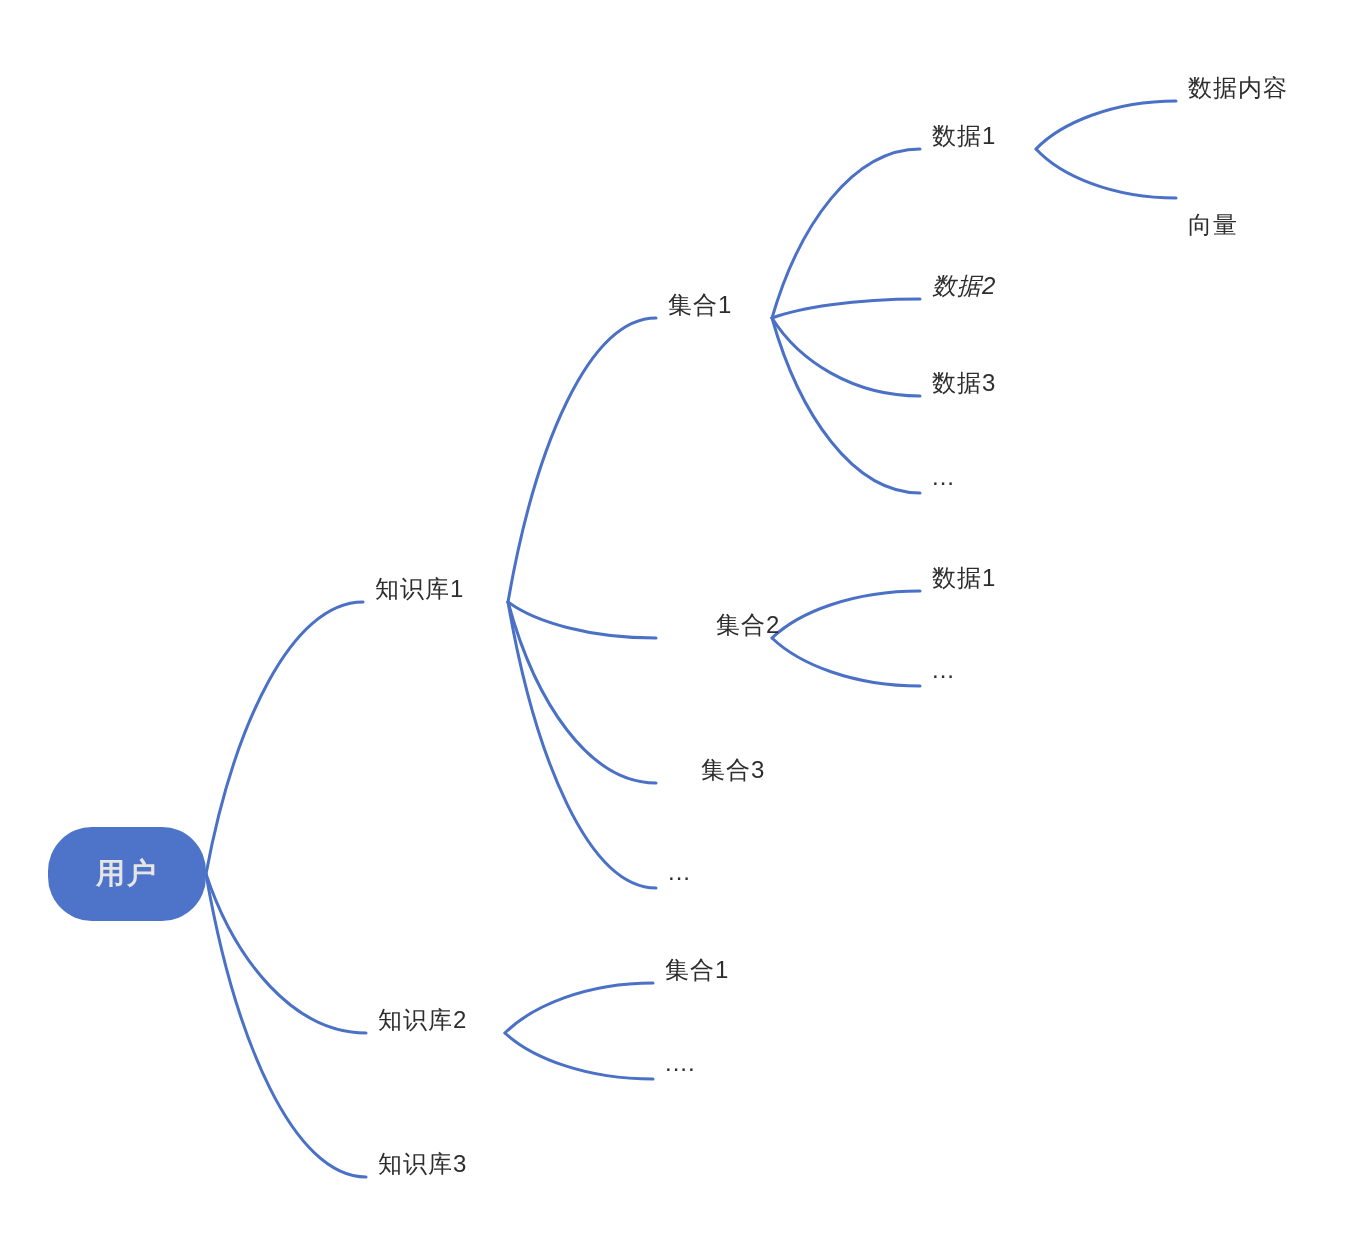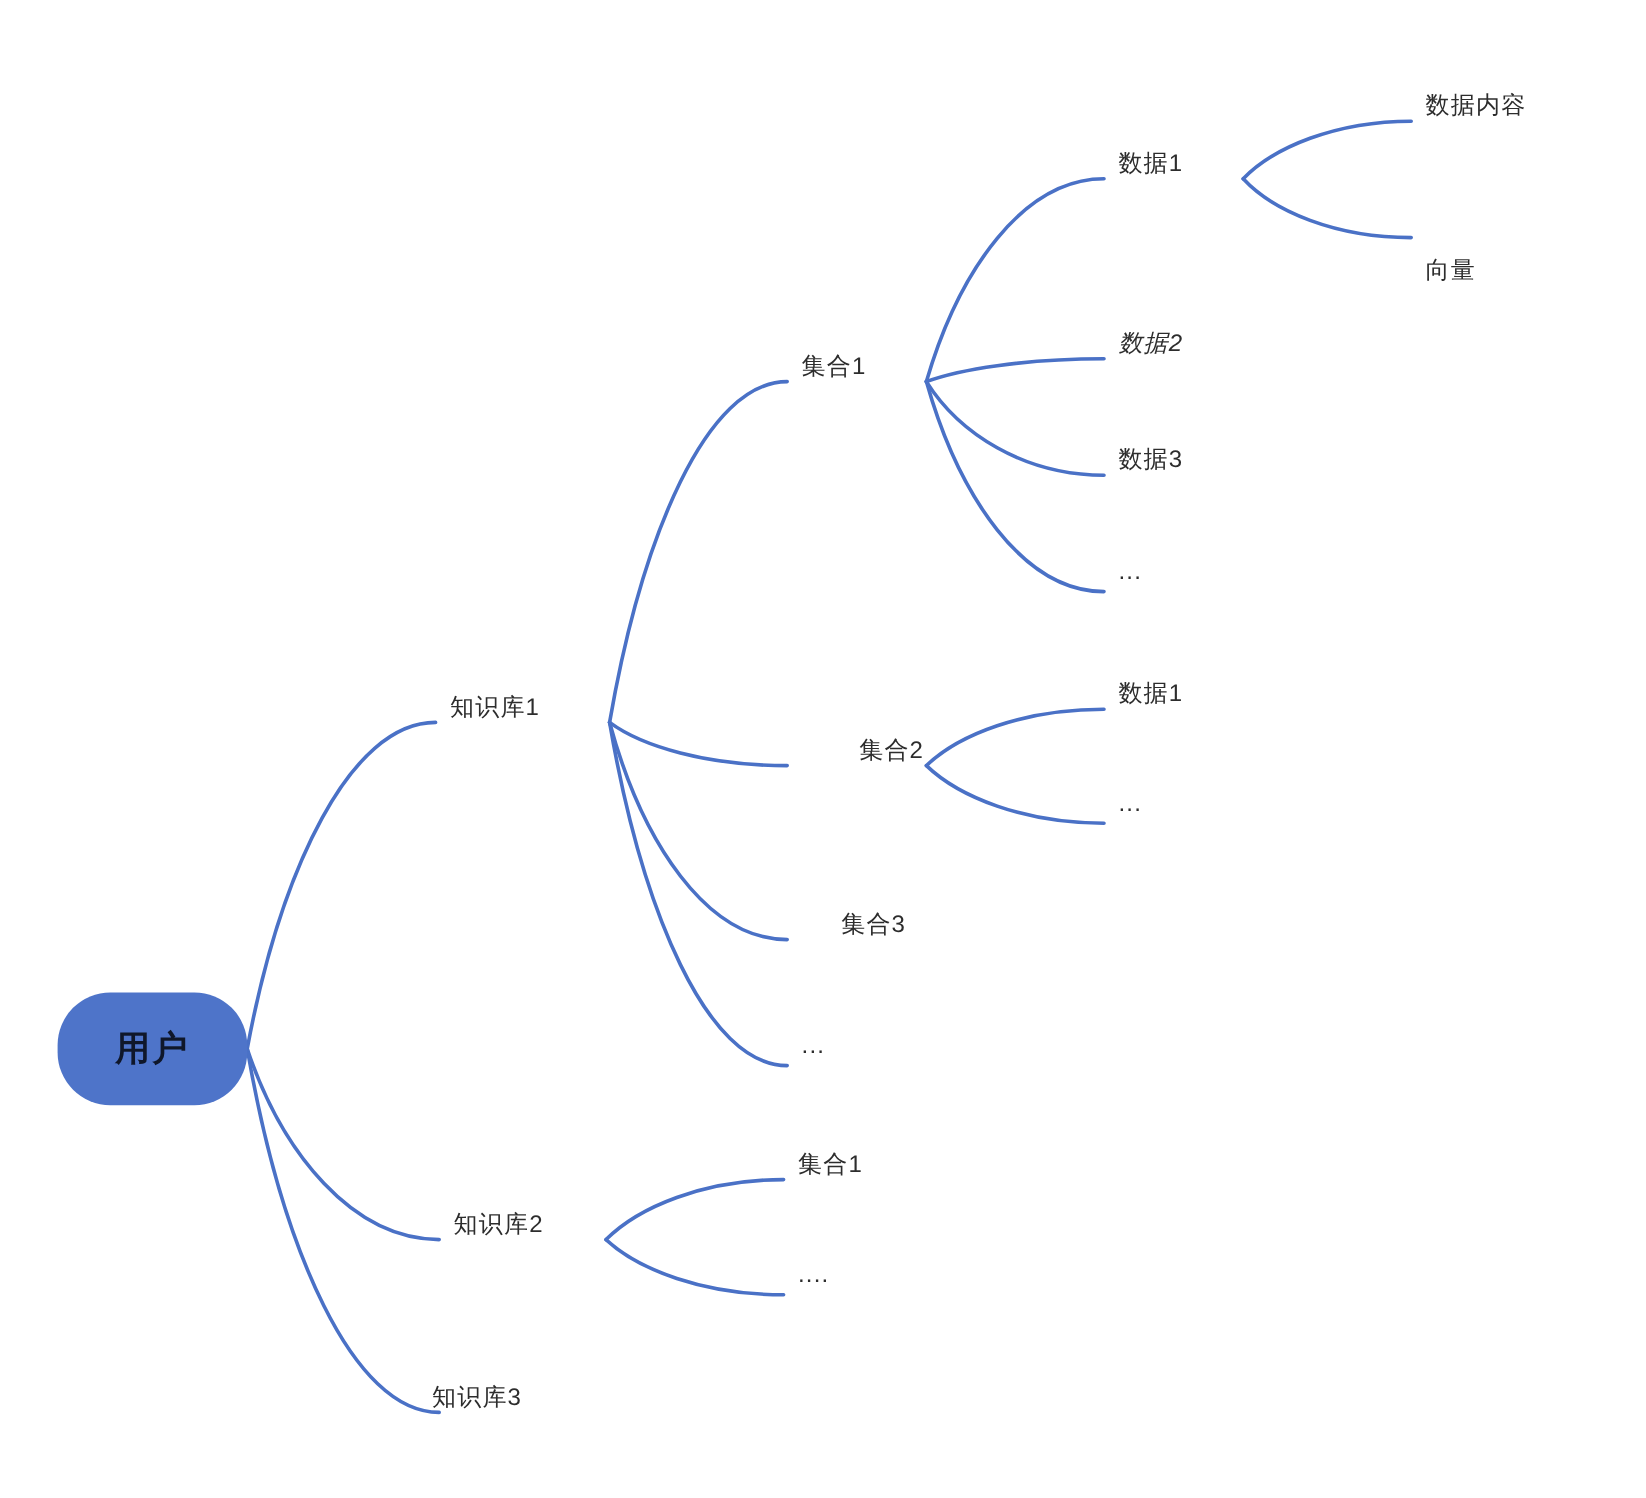"数据内容" .node { font-size: 20px -> 24px }
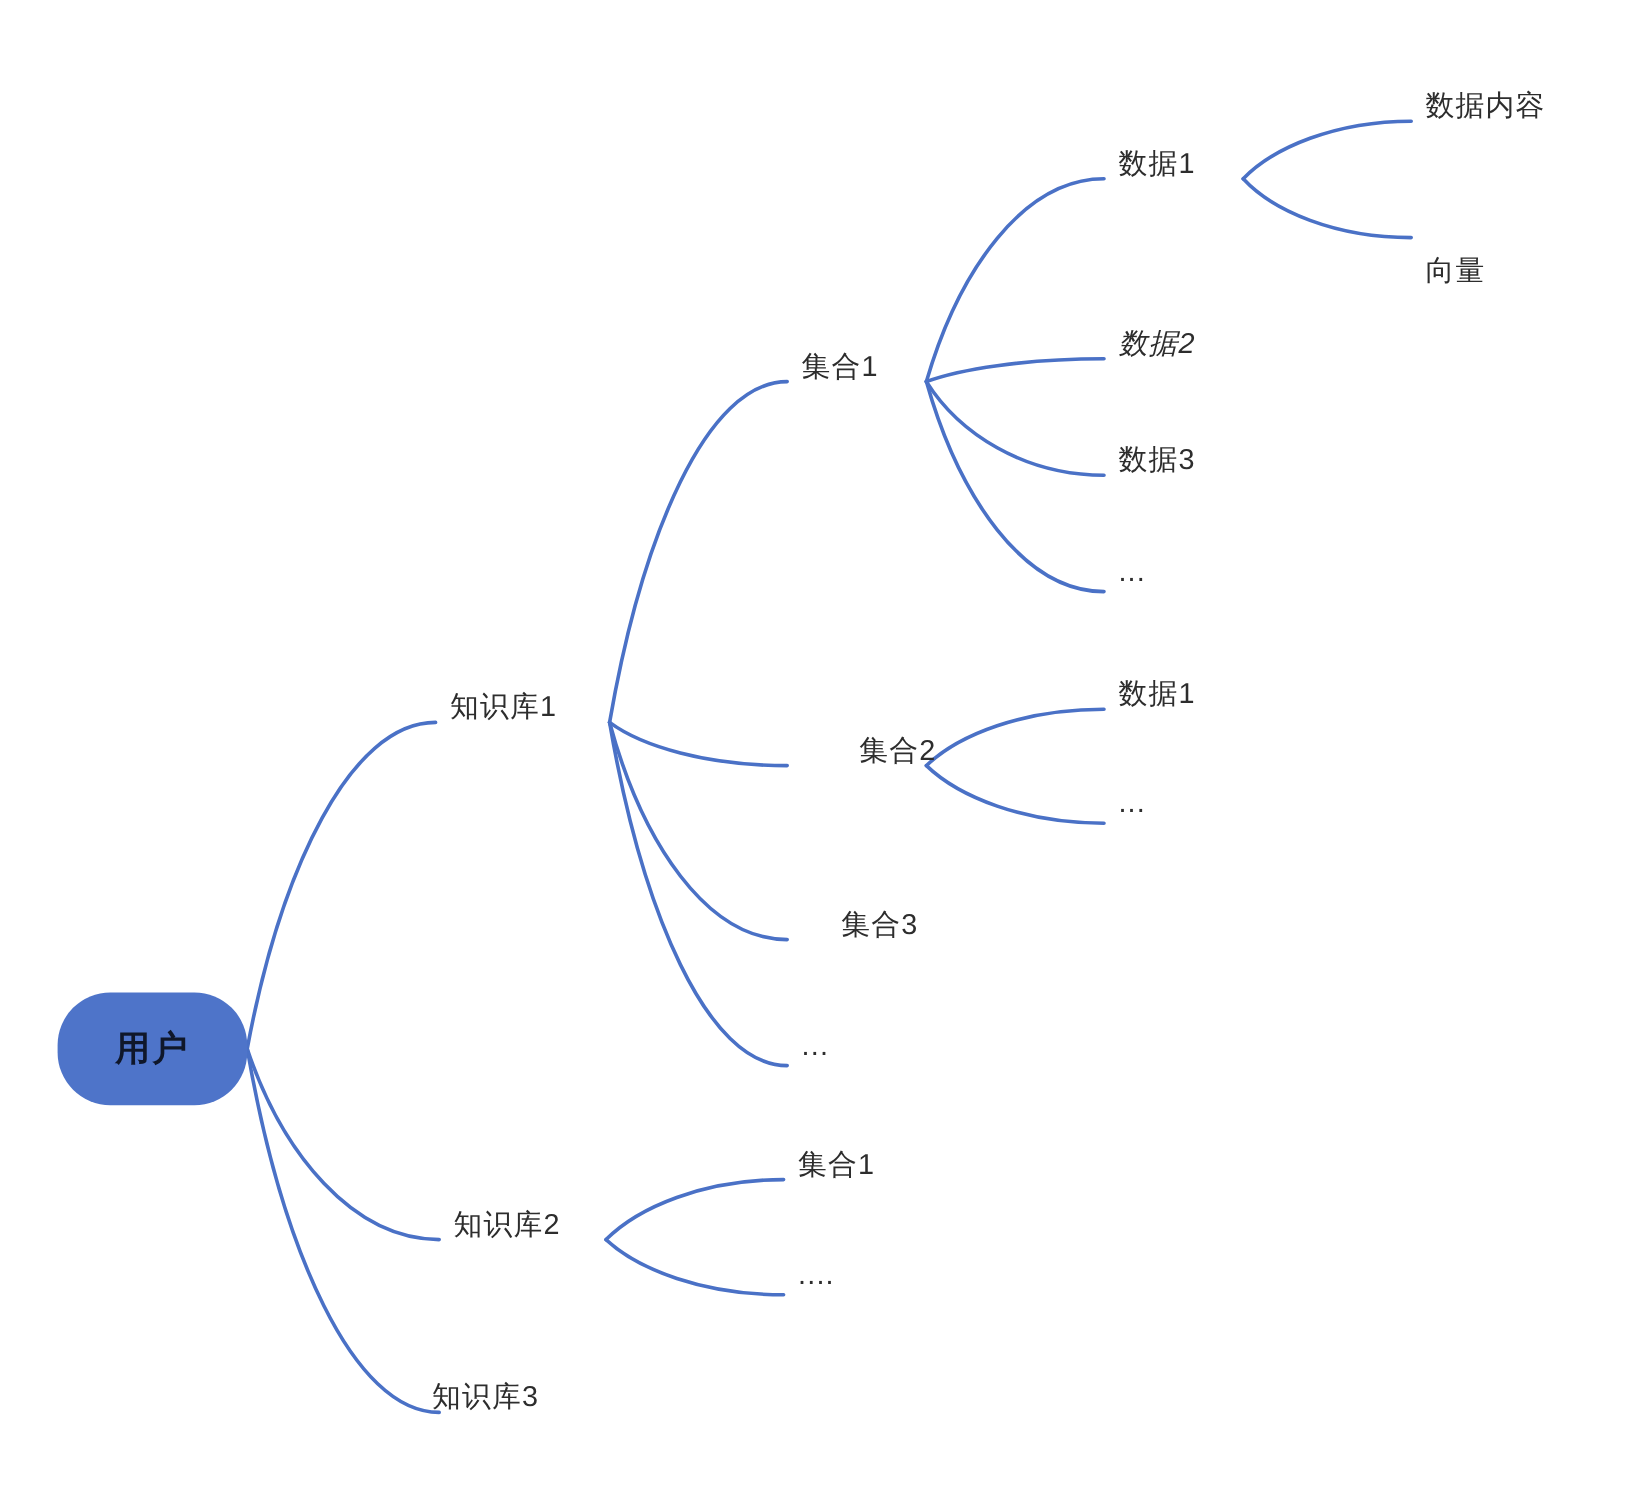"用户" .node.root { color: #0f172a -> #e5e5e5 }
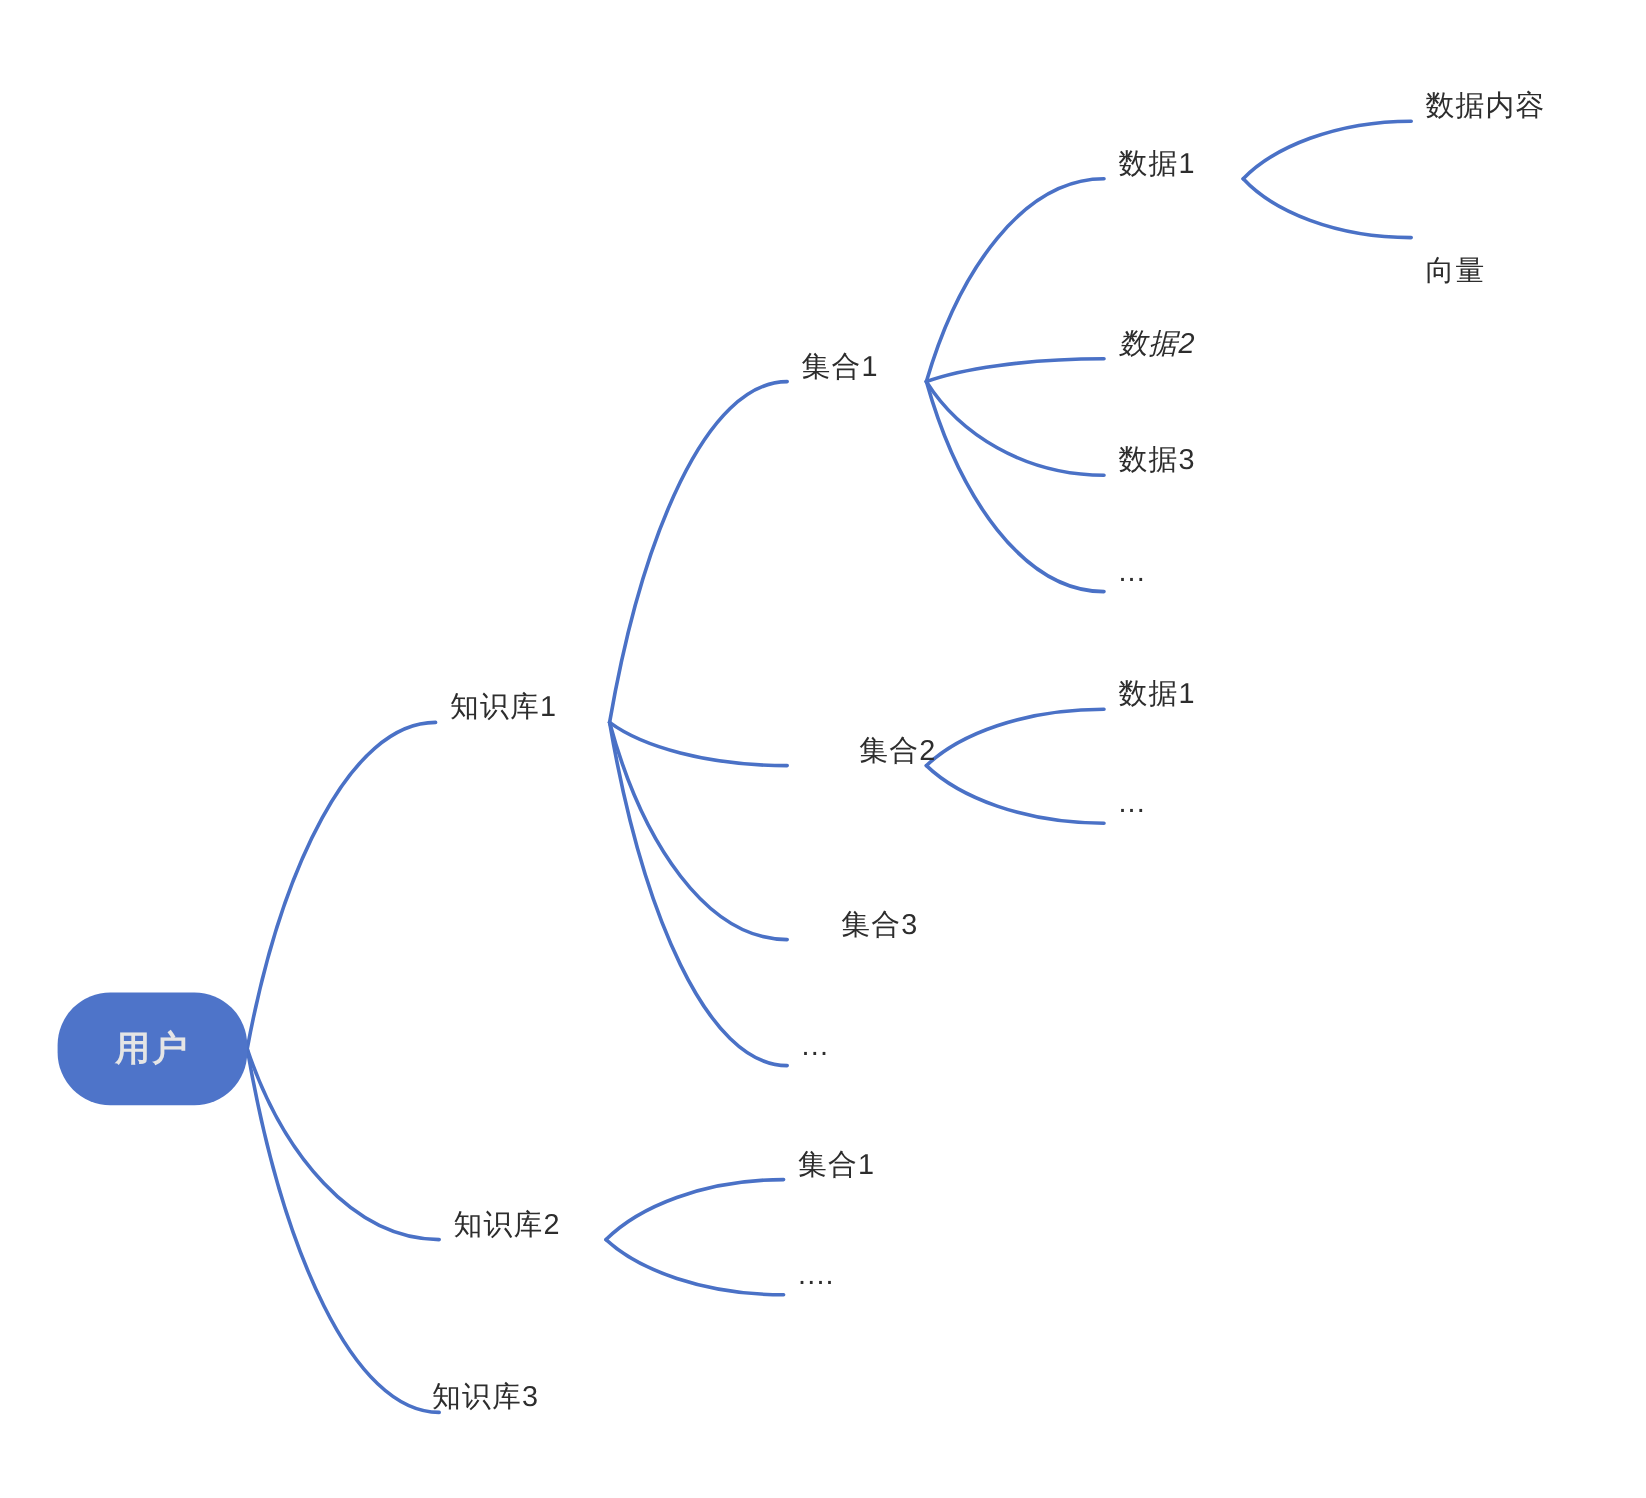"知识库3" div.node { left: 360px -> 378px }
